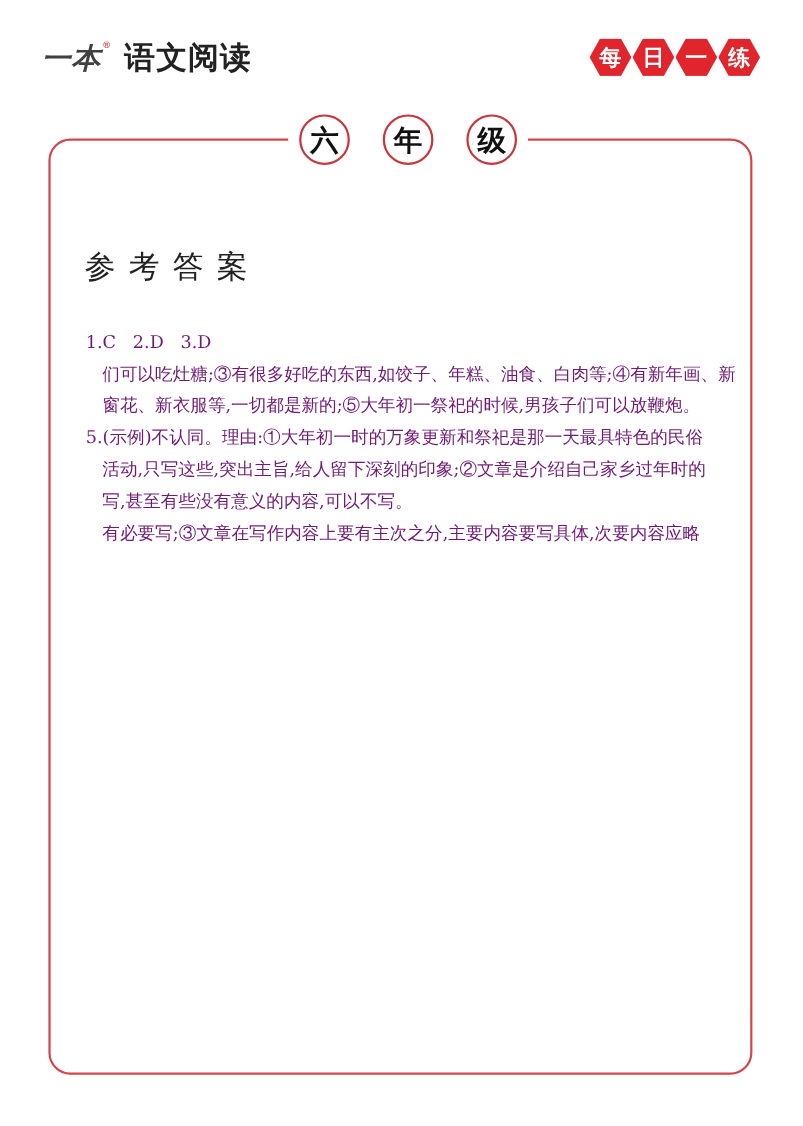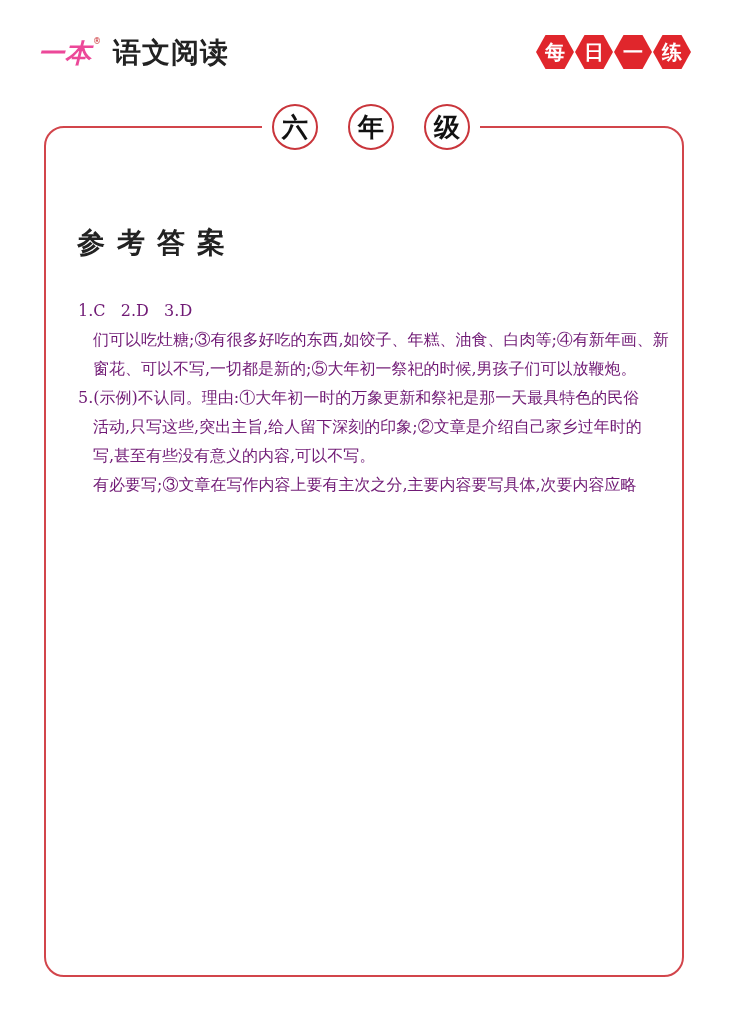"一本" .brand-mark { color: #ec4899 -> #404040 }
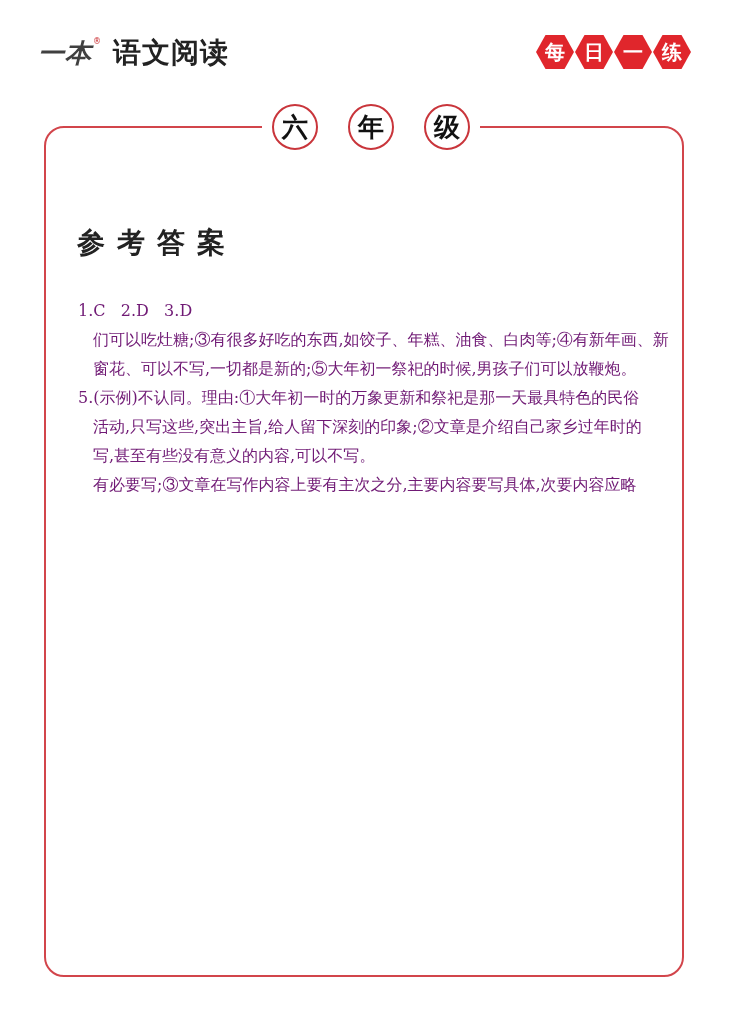"参考答案" .section-title { font-weight: bold -> normal }
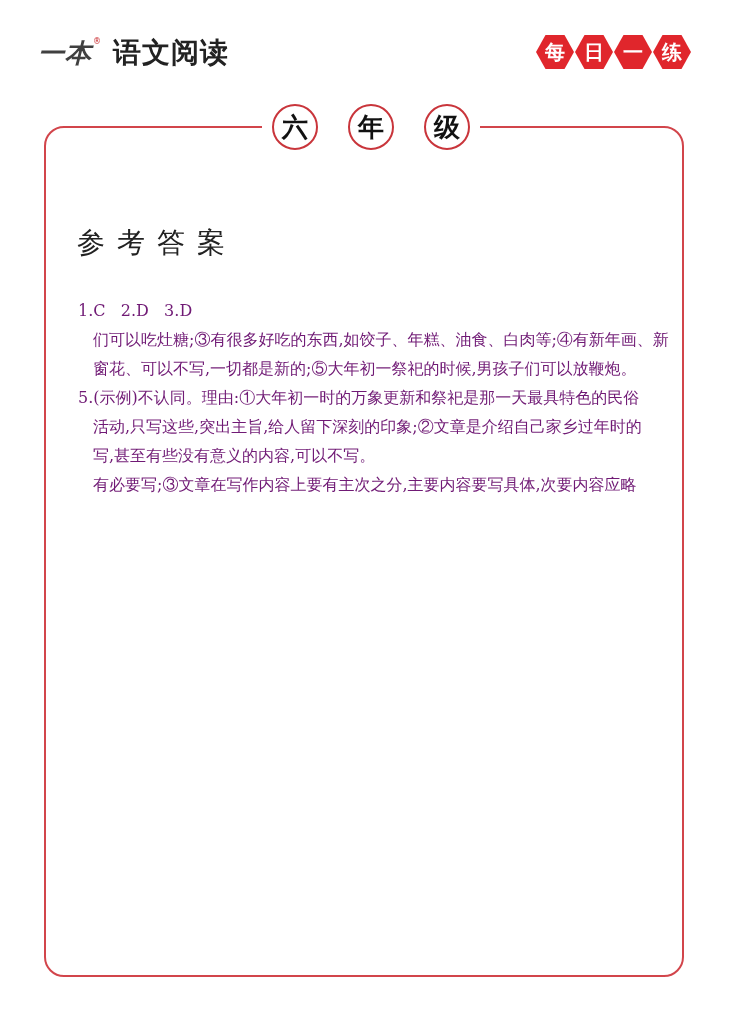"窗花、可以不写,一切都是新的;⑤大年初一祭祀的时候,男孩子们可以放鞭炮。" div.answer-line { text: 可以不写 -> 新衣服等 }
